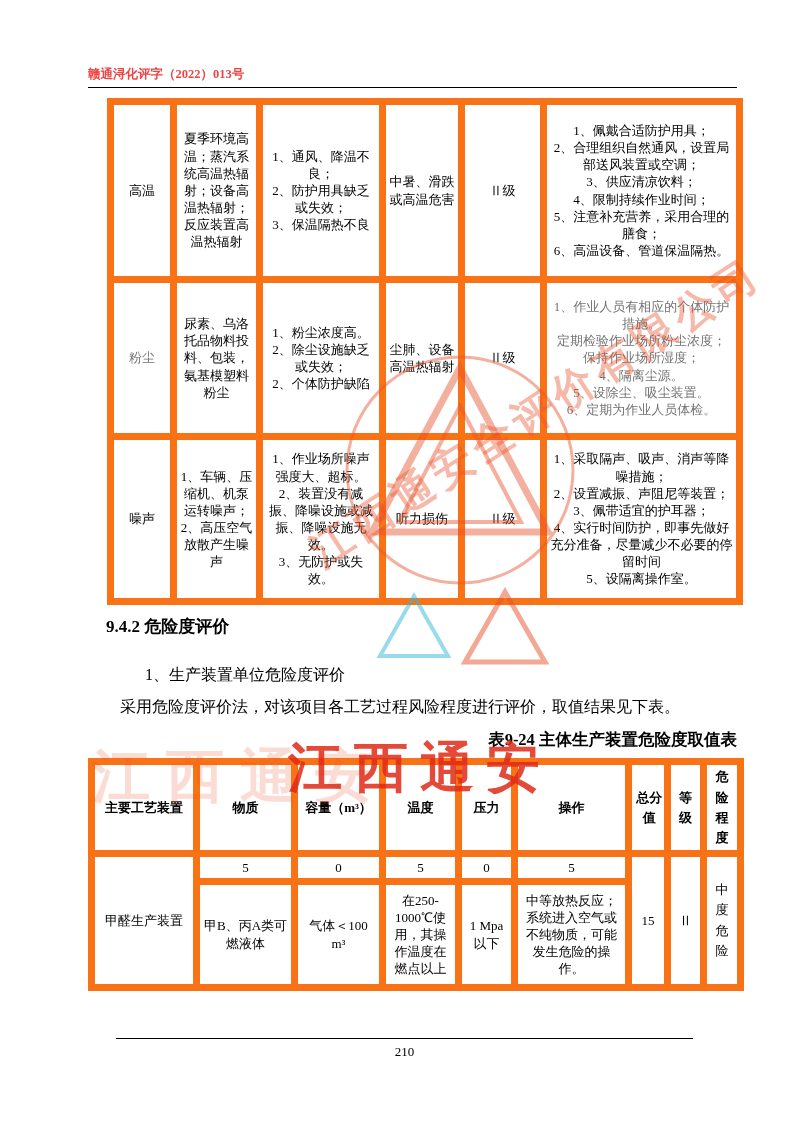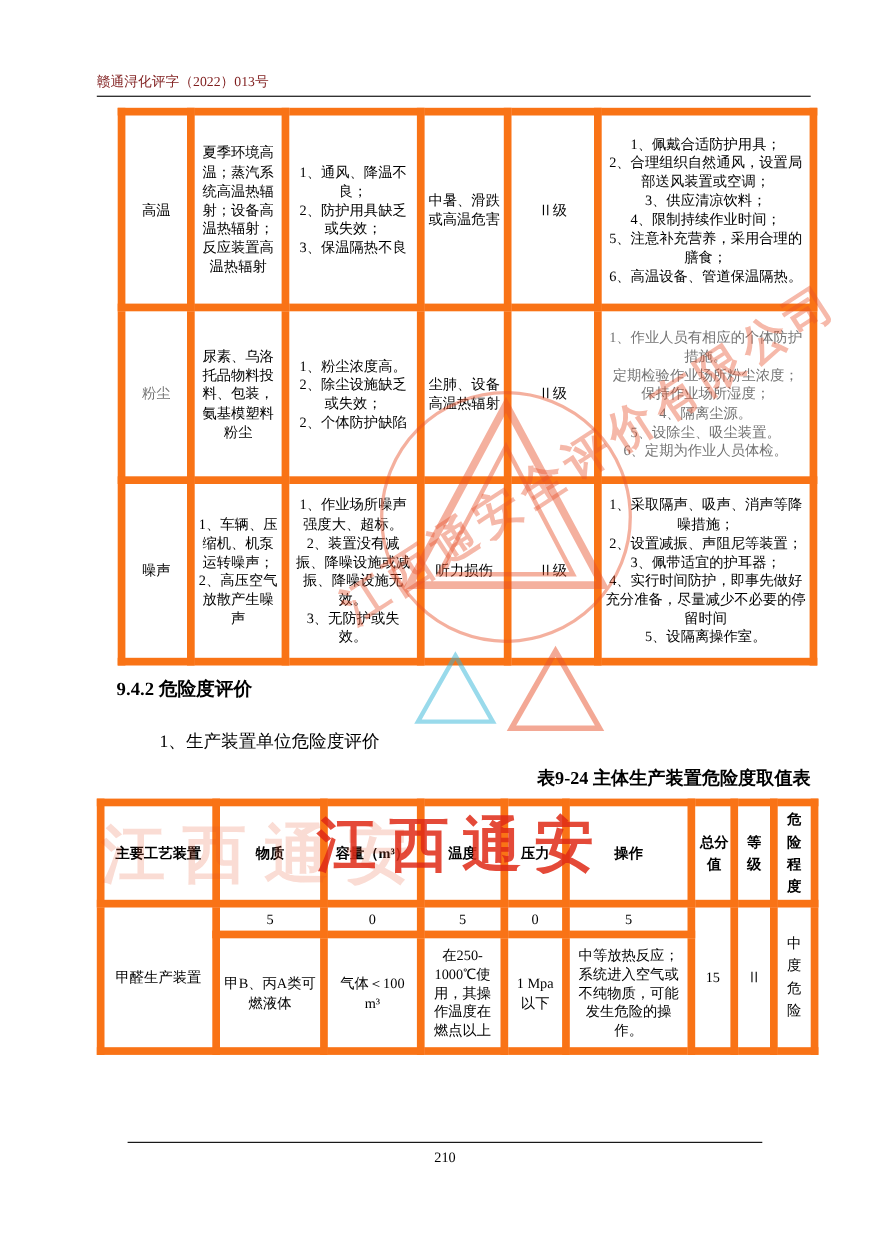"赣通浔化评字（2022）013号" .hdr-right { color: #7f1d1d -> #ef4444; font-weight: normal -> bold }
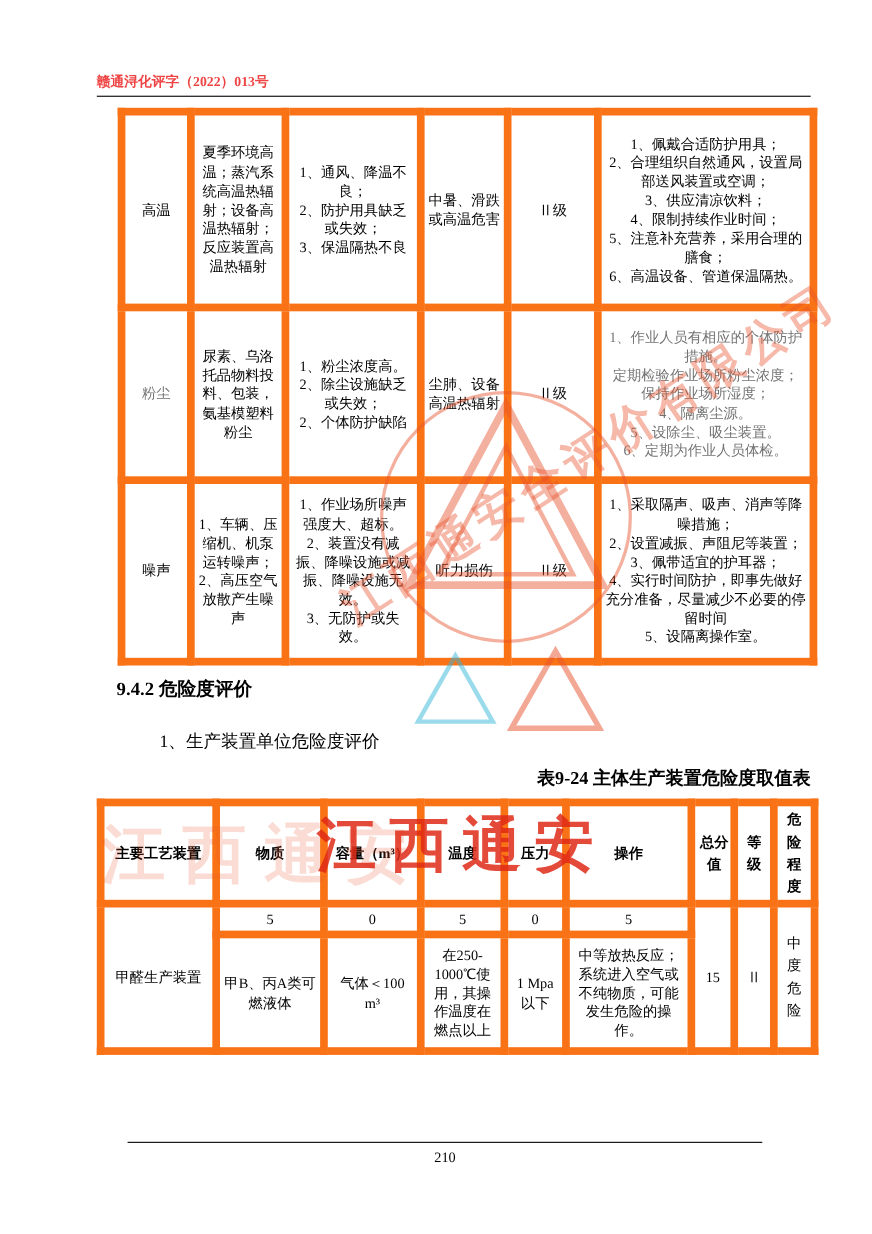"采用危险度评价法，对该项目各工艺过程风险程度进行评价，取值结果见下表。" div.para { html: none -> <div>采用危险度评价法，对该项目各工艺过程风险程度进行评价，取值结果见下表。</div> }
